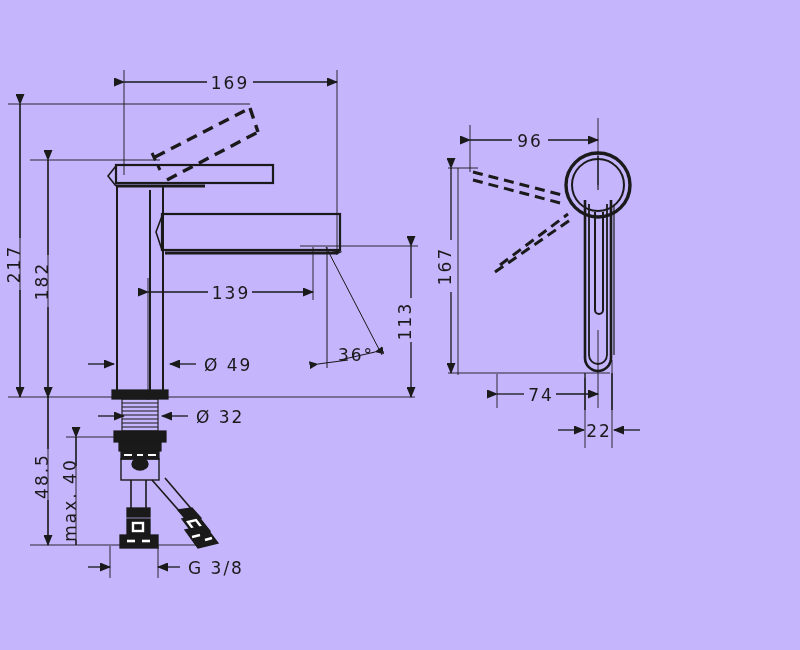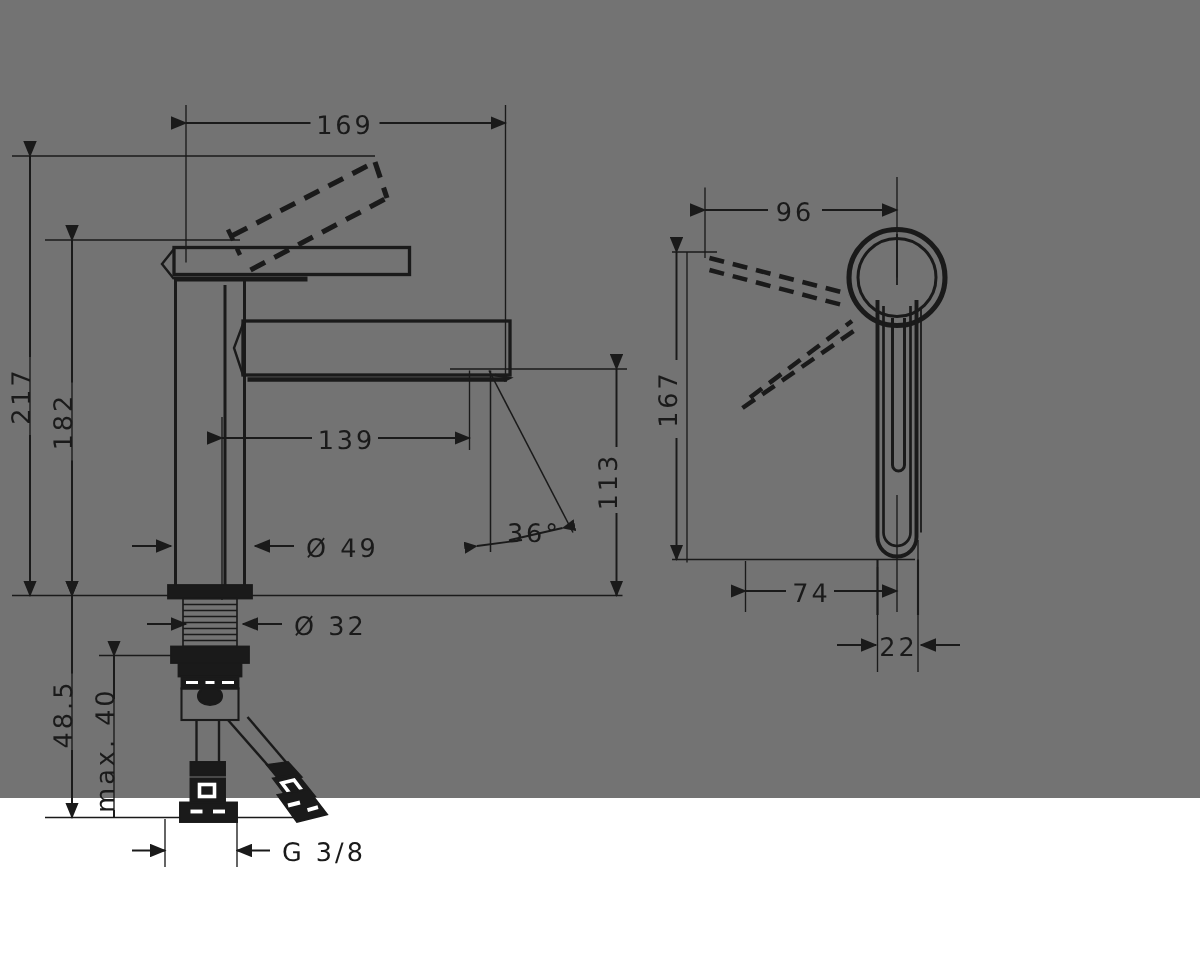"169" #stage { background: #737373 -> #c4b5fd; height: 532px -> 650px }
